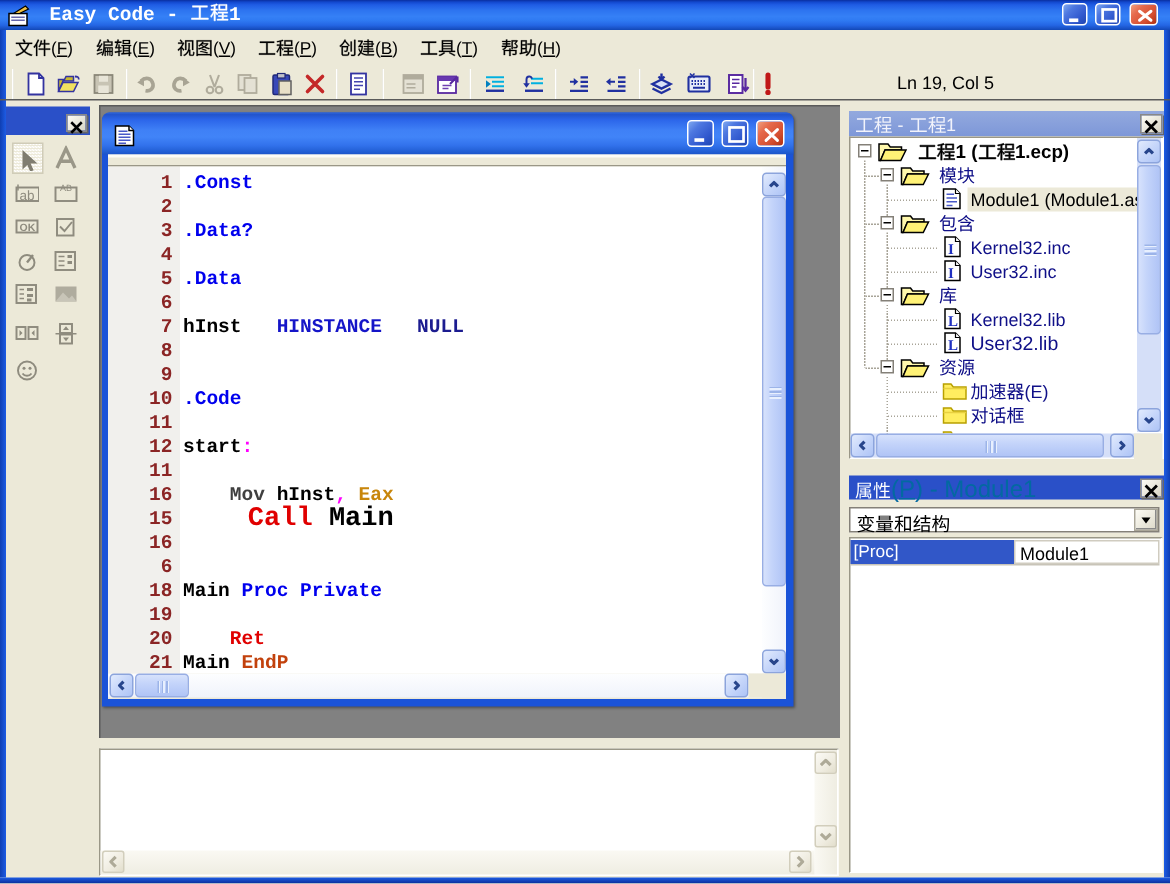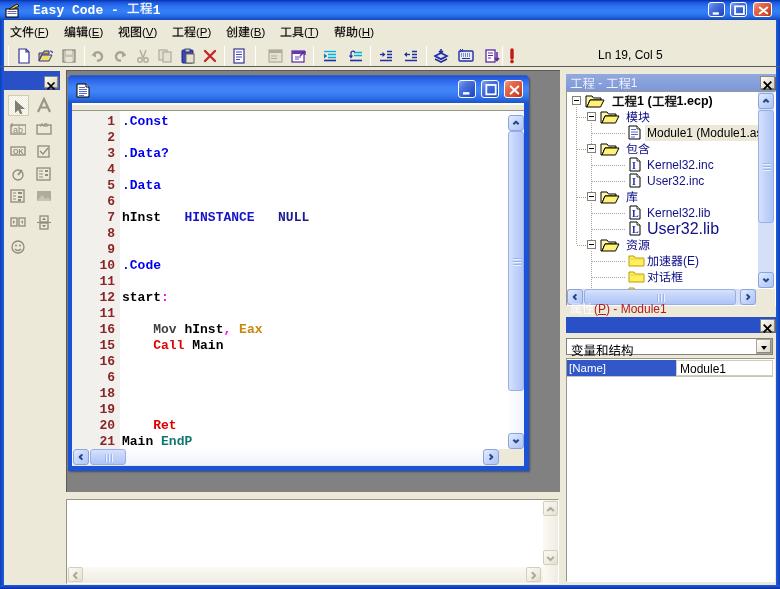"User32.lib" div.abs { font-size: 16px -> 13px }
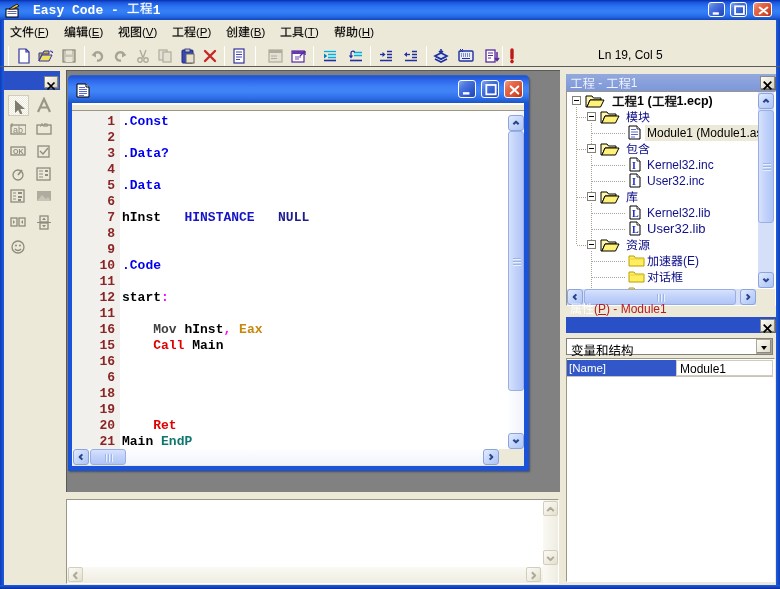"(P) - Module1" div.abs { color: #b91c1c -> #0369a1; font-size: 12px -> 16px; top: 302px -> 318px }
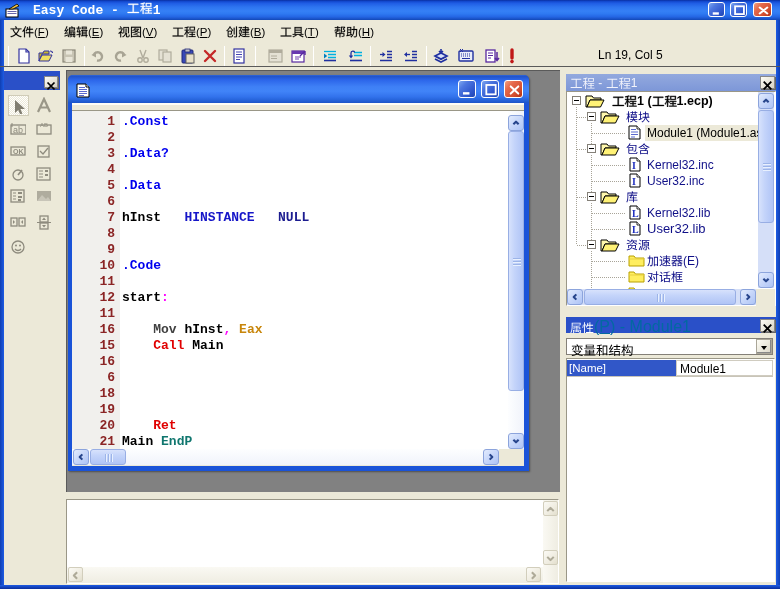"Call Main" div.abs { font-size: 13px -> 18px }
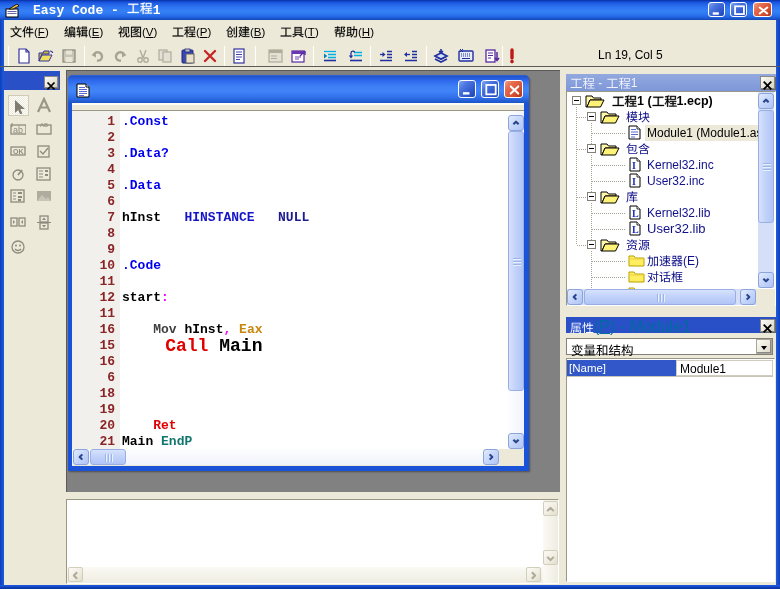"[Name]" div.abs { text: Name -> Proc }
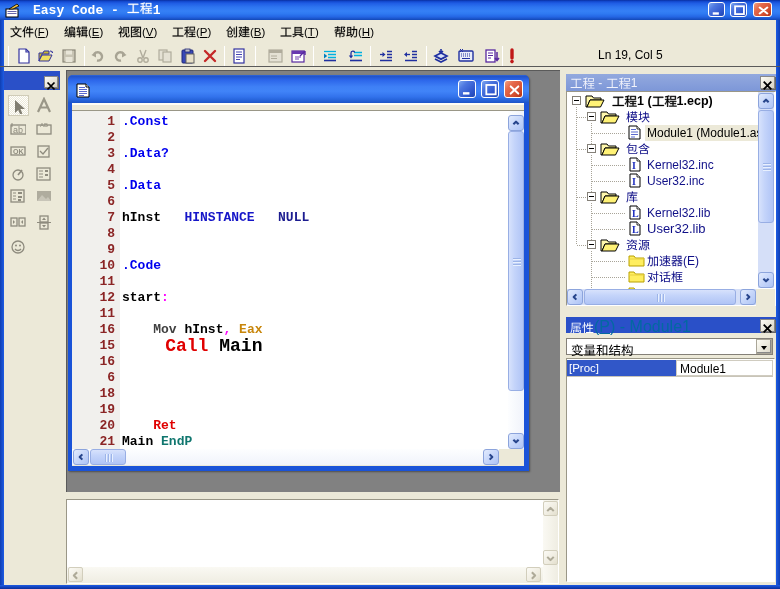"Main Proc Private" div.abs { html: none -> <div><span>Main</span> <span>Proc Private</span></div> }
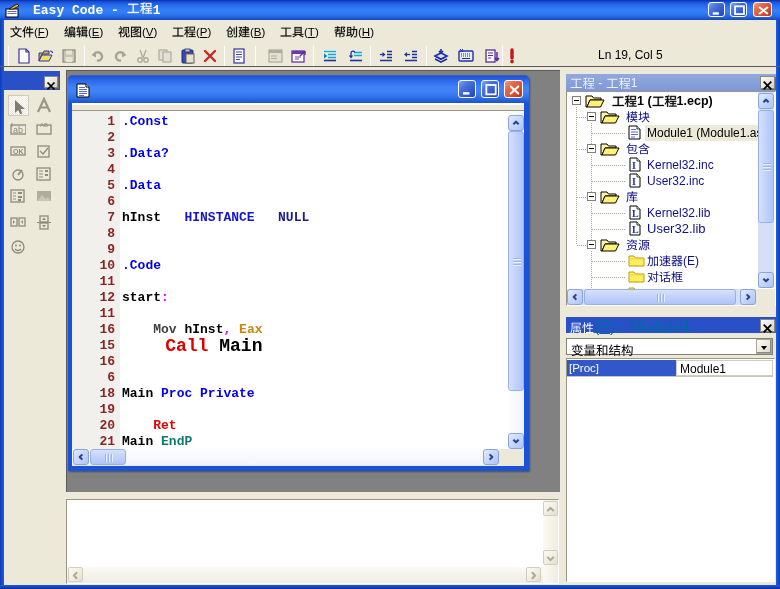"EndP" span { color: #0f766e -> #c2410c }
